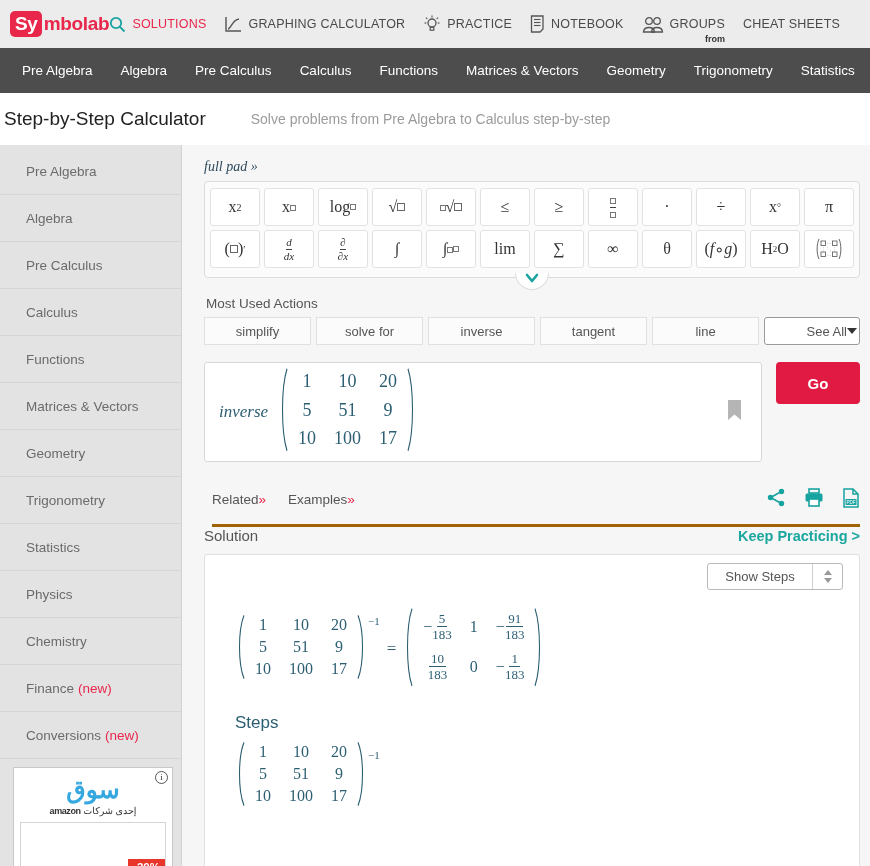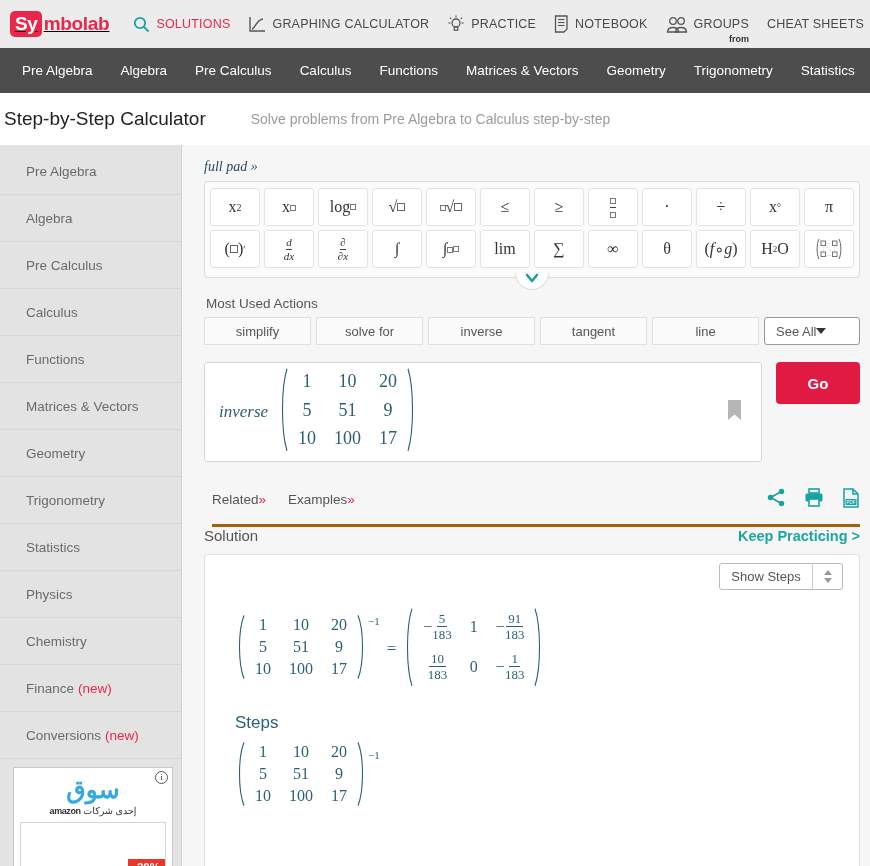"Sy" .logo { margin-right: 24px -> none; text-decoration: underline -> none }
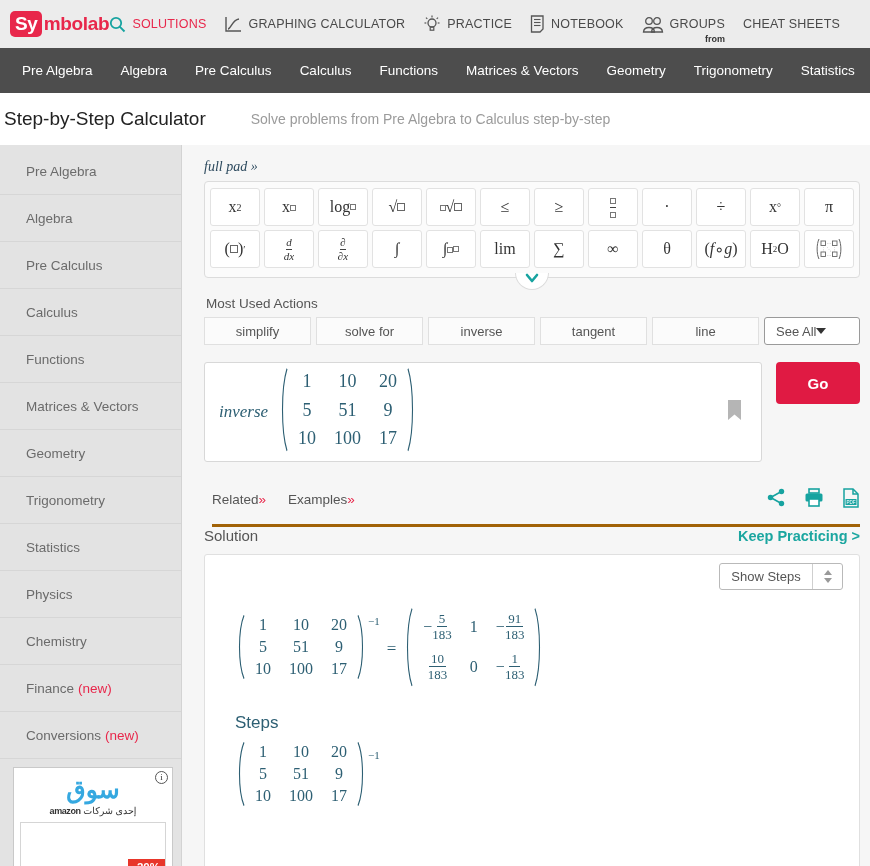"See All" .see-all { justify-content: flex-start -> flex-end; padding: 0 11px -> 0 2px }
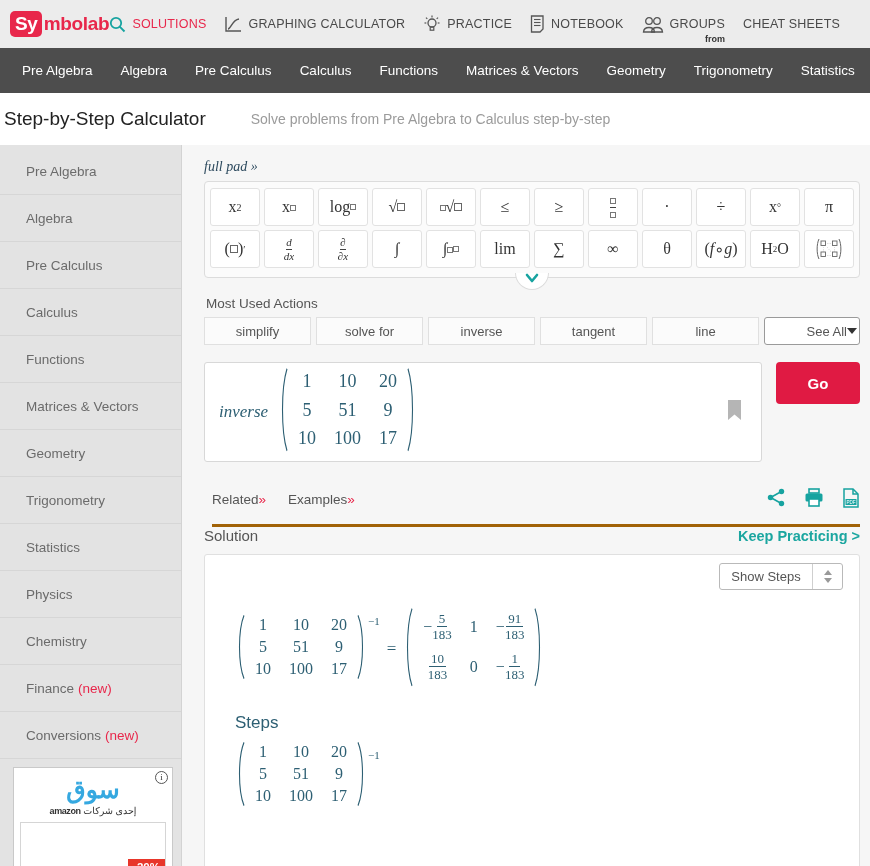"Show Steps" .show-steps { width: 124px -> 136px }
